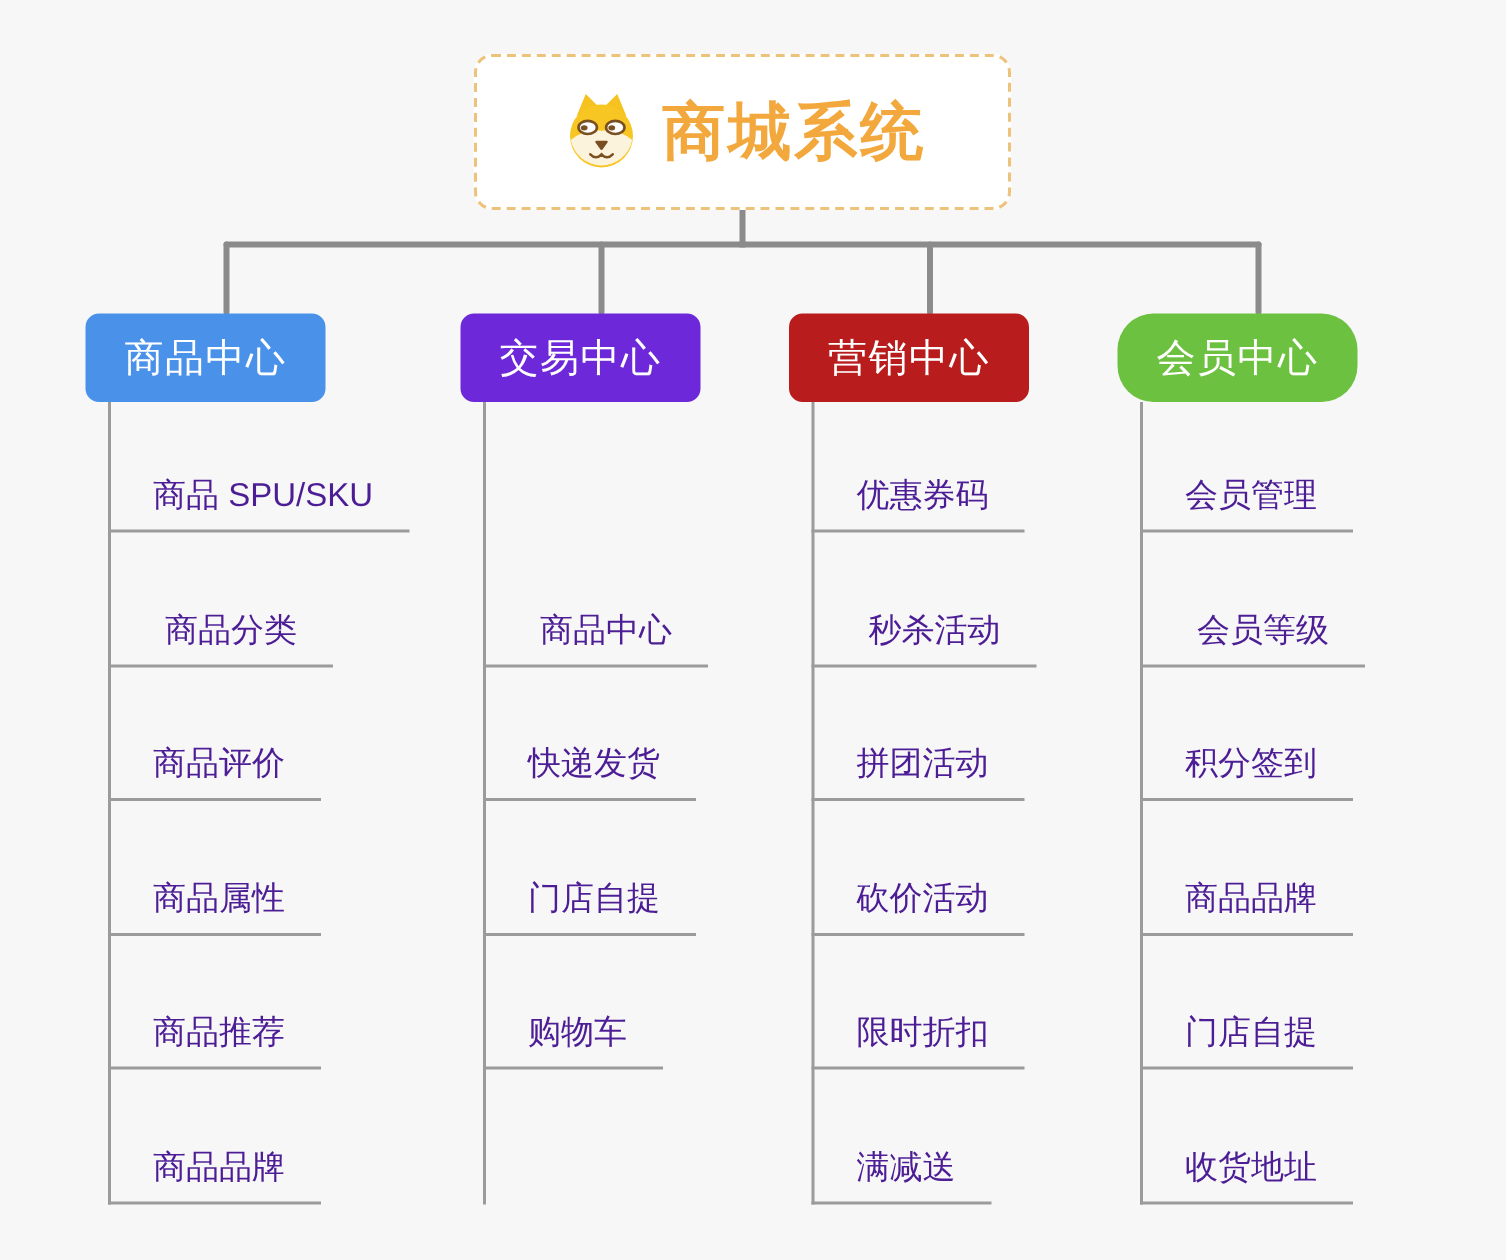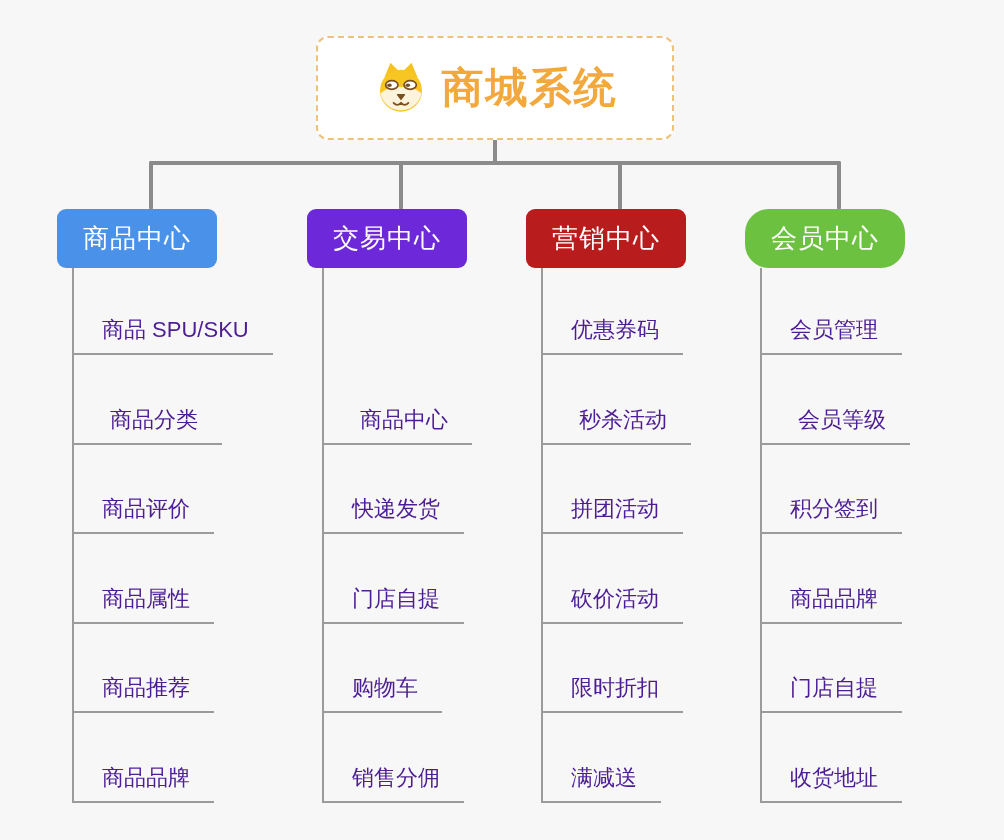"销售分佣" div.item { html: <div>销售分佣</div> -> none }
